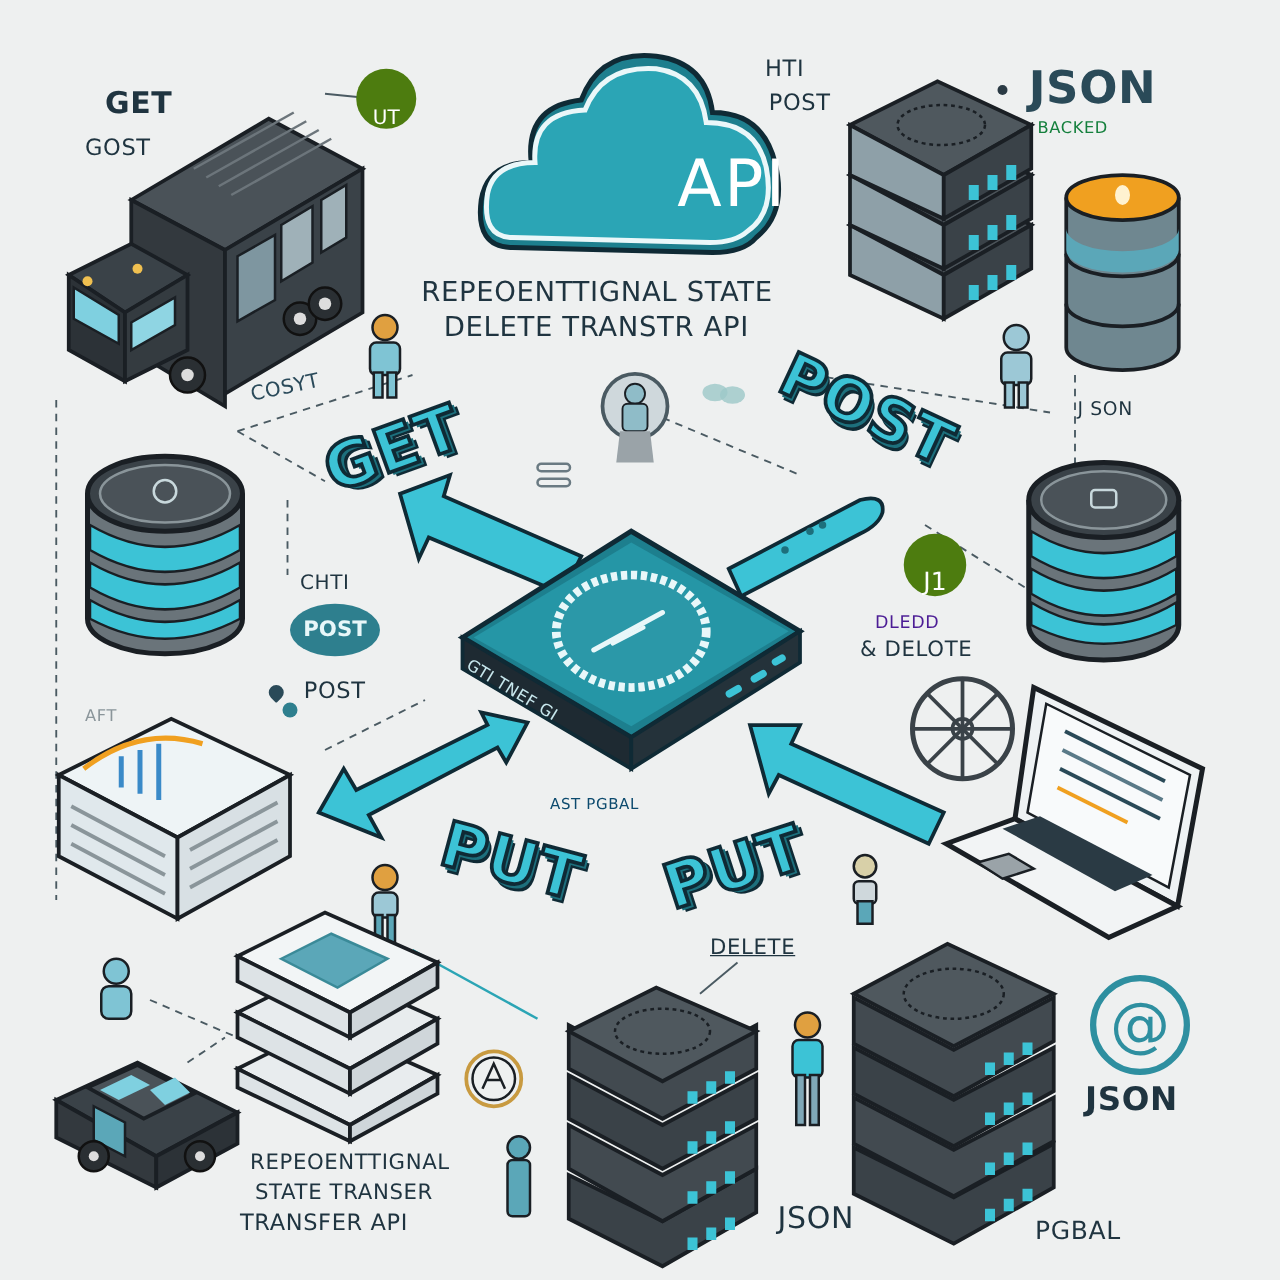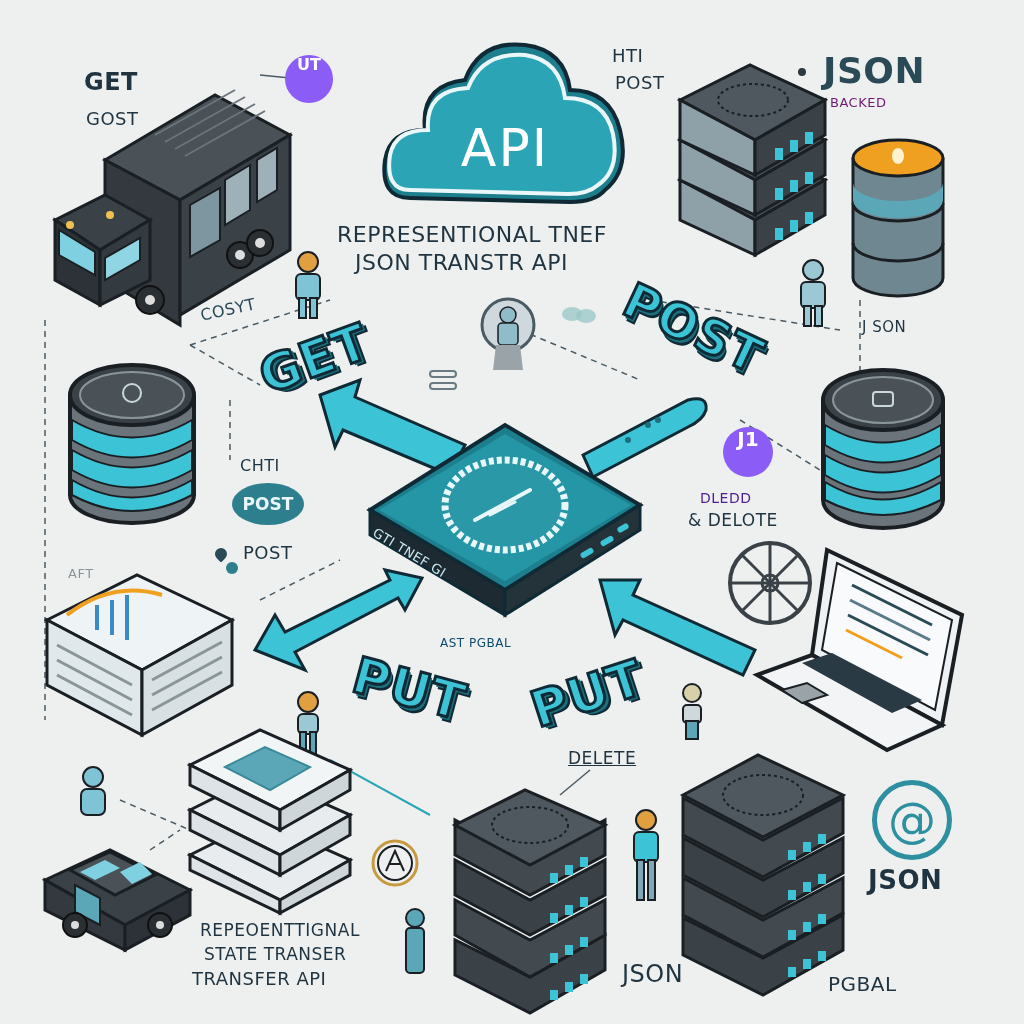"UT" .circ { align-items: flex-start -> flex-end; background: #8b5cf6 -> #4d7c0f; font-weight: bold -> normal }
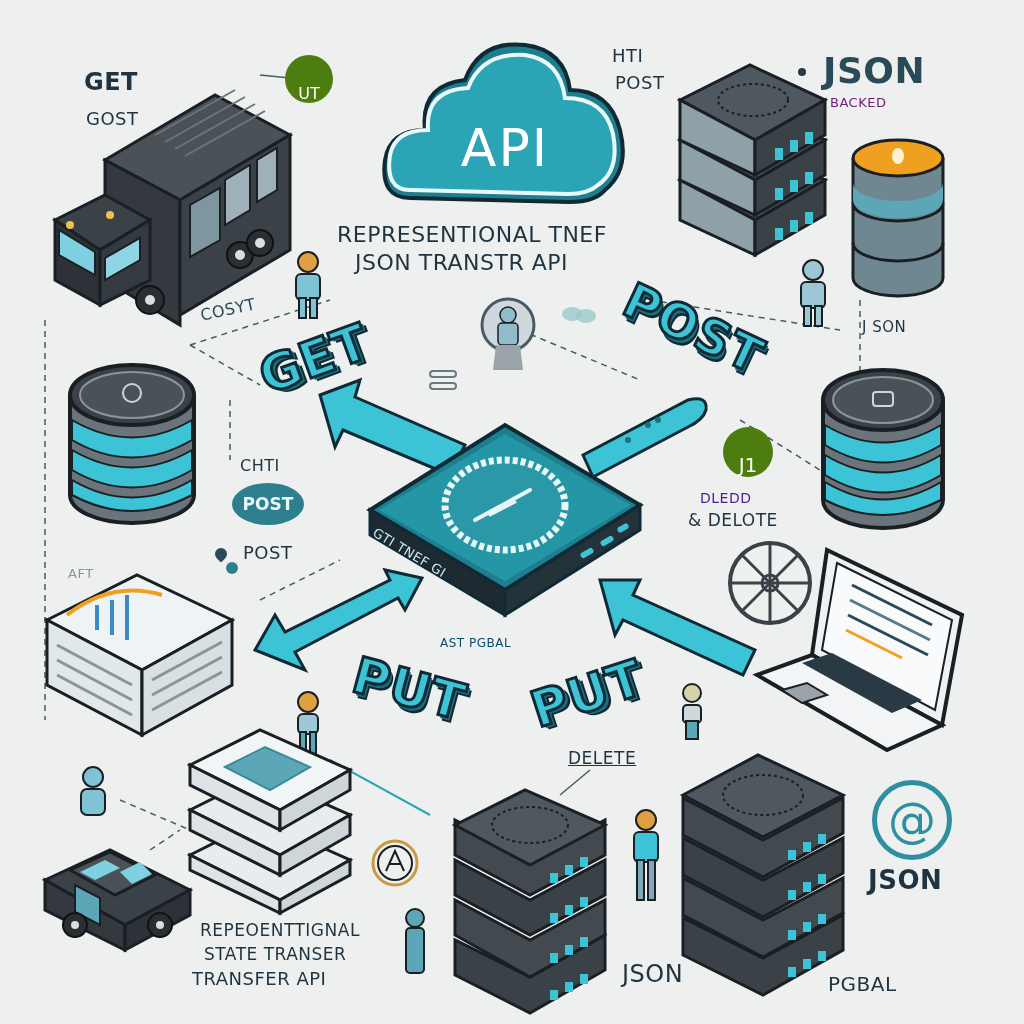"BACKED" div.lbl { color: #701a75 -> #15803d }
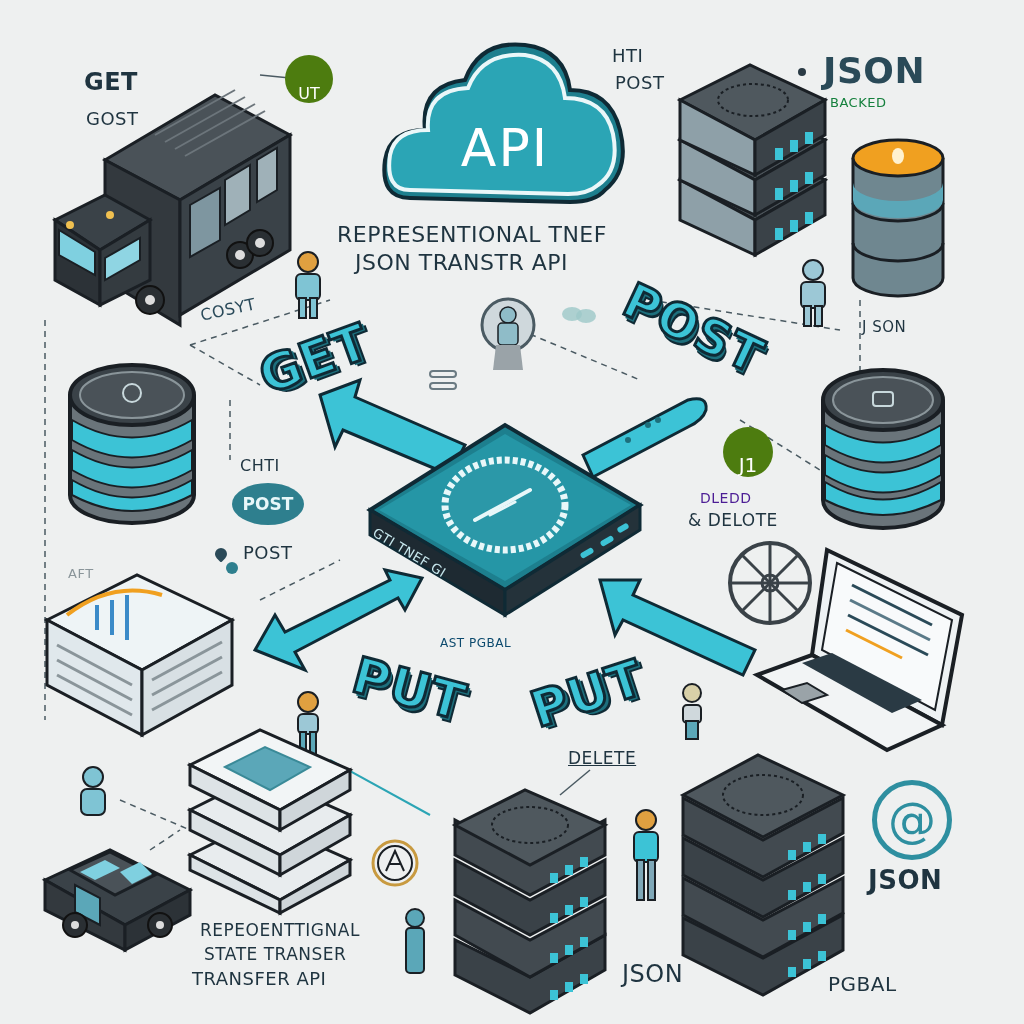"GOST" div.lbl { margin-left: 18px -> none }
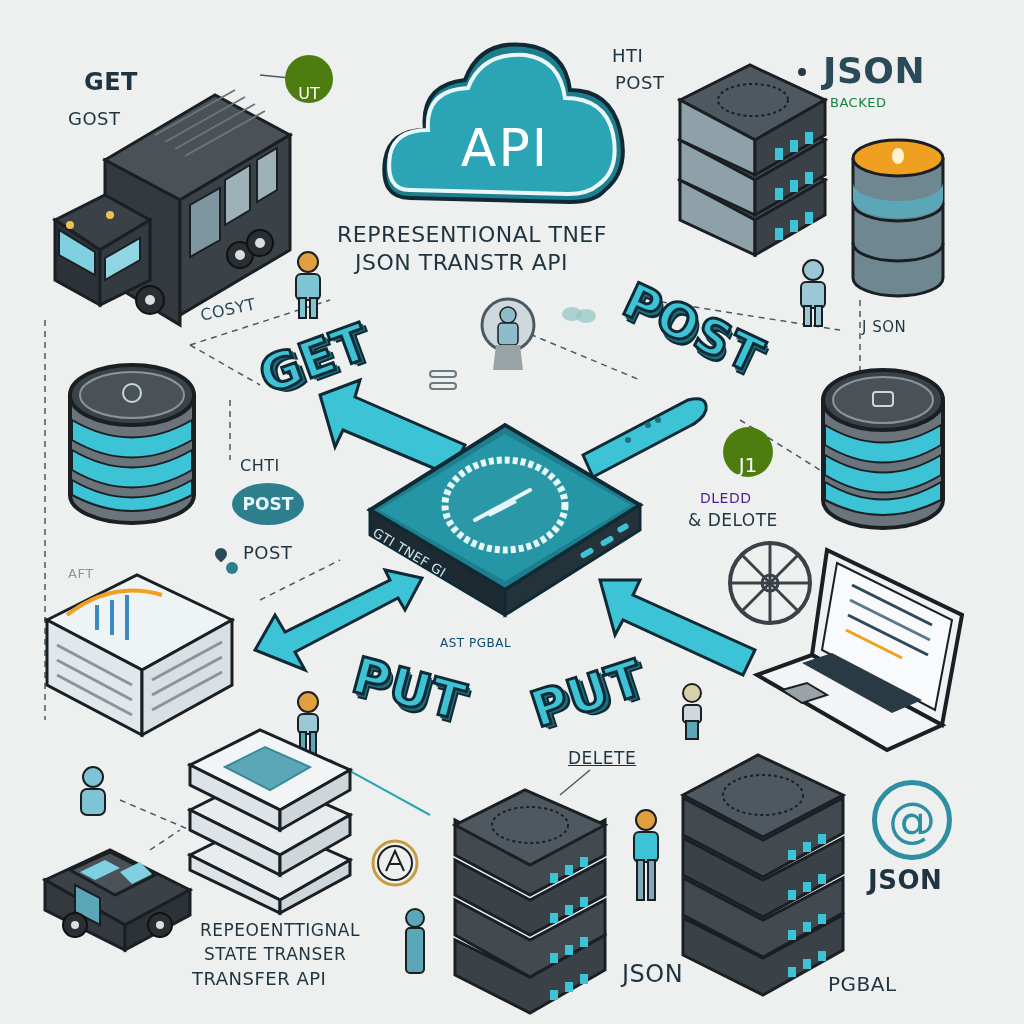"API" div { text-align: center -> right }
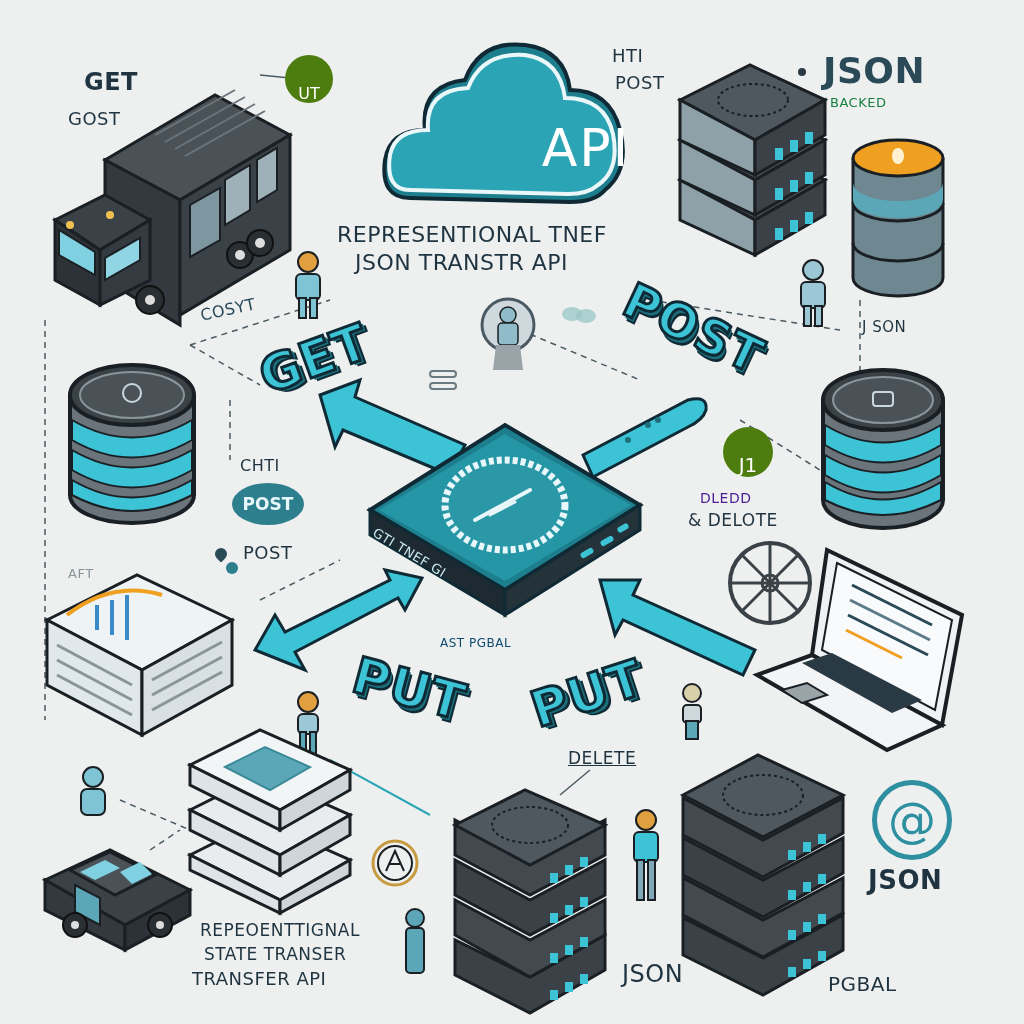"REPRESENTIONAL TNEF" div.lbl { text: REPRESENTIONAL TNEF -> REPEOENTTIGNAL STATE }
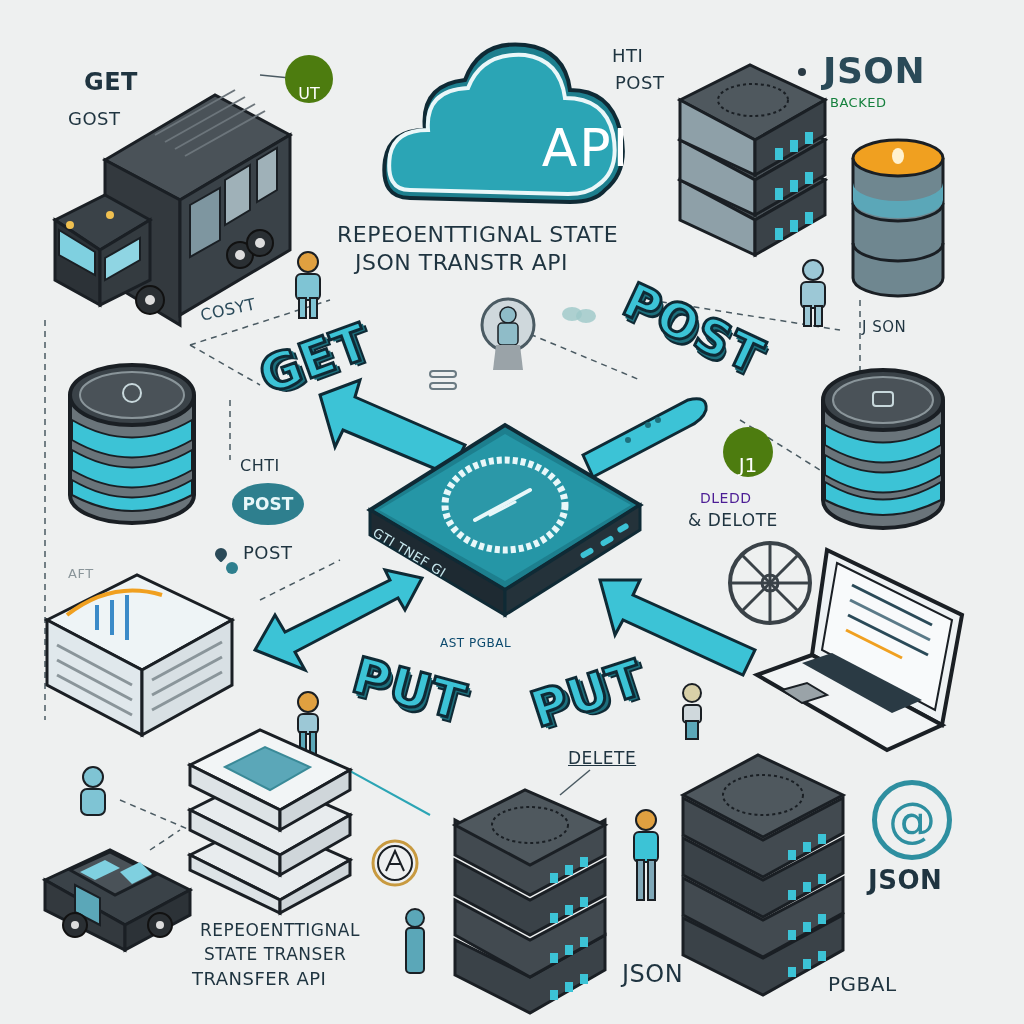"JSON TRANSTR API" div.lbl { text: JSON -> DELETE }
